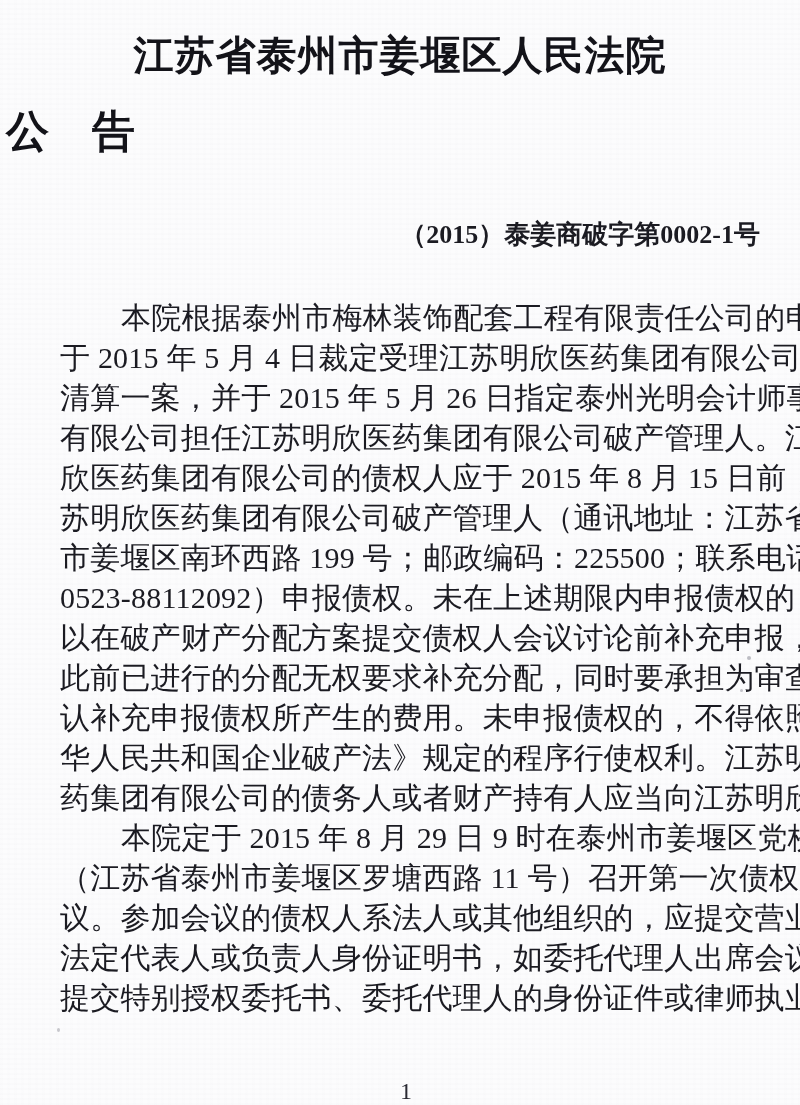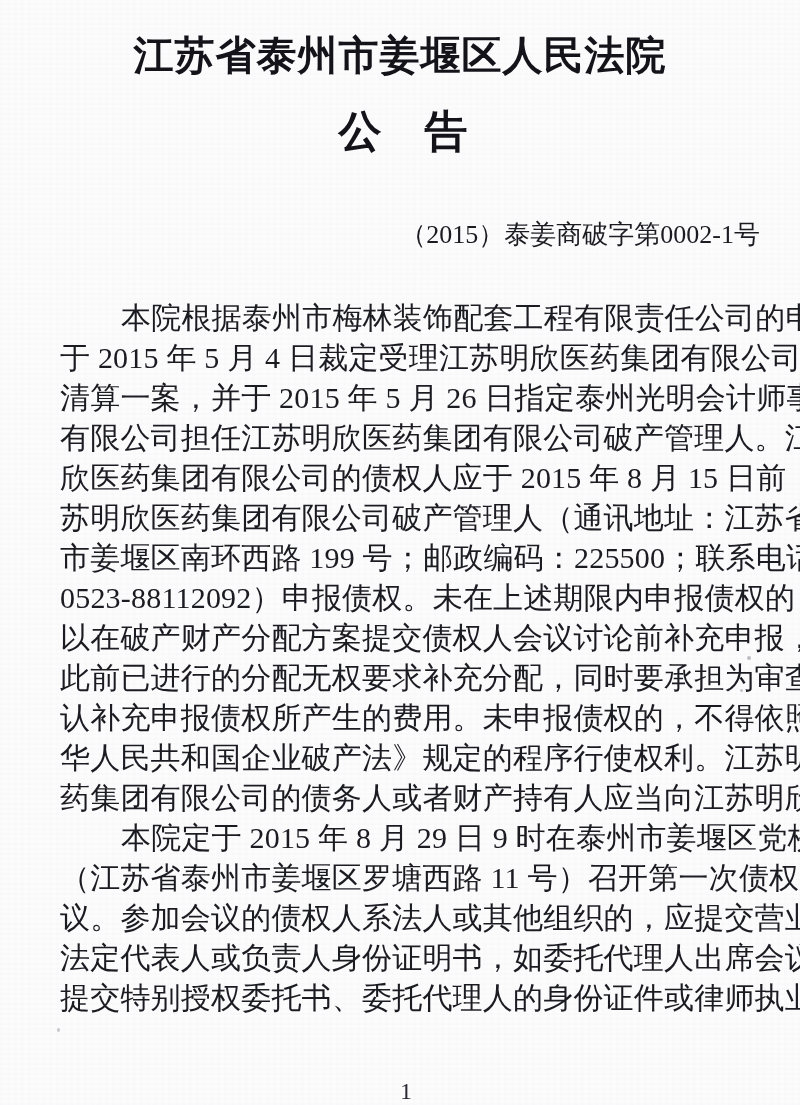"公 告" .notice-title { text-align: center -> none }
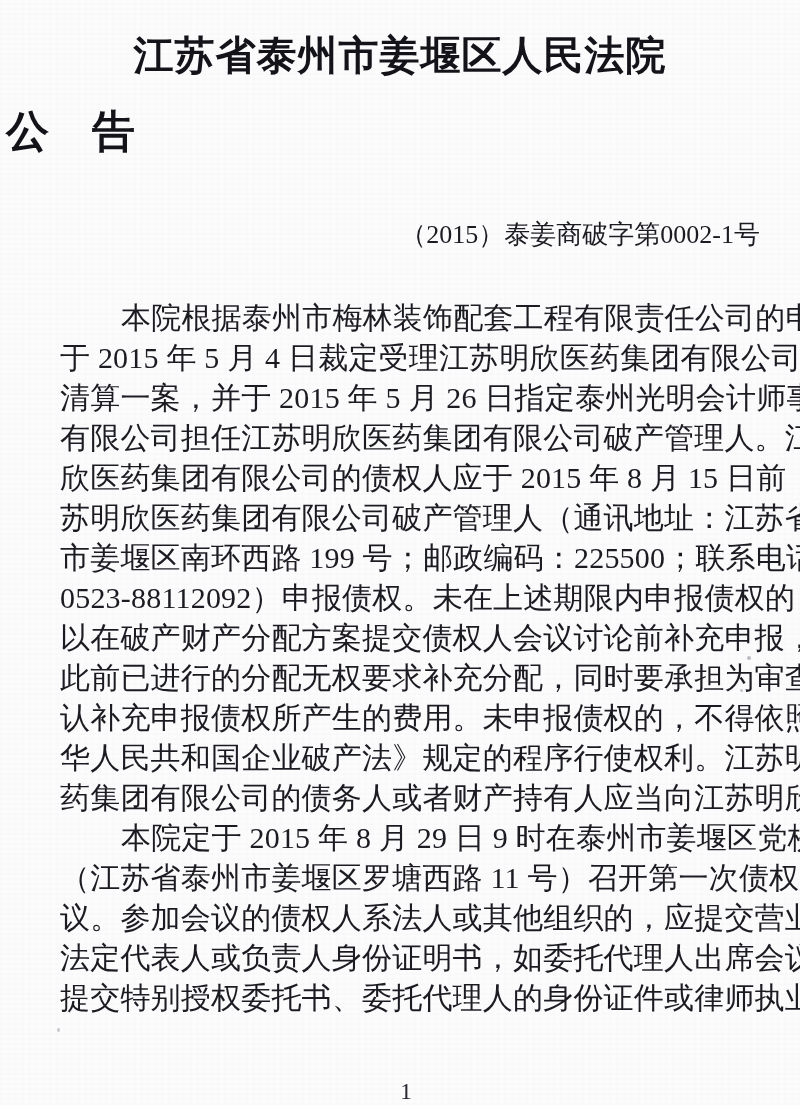"（2015）泰姜商破字第0002-1号" .case-number { font-weight: none -> bold }
